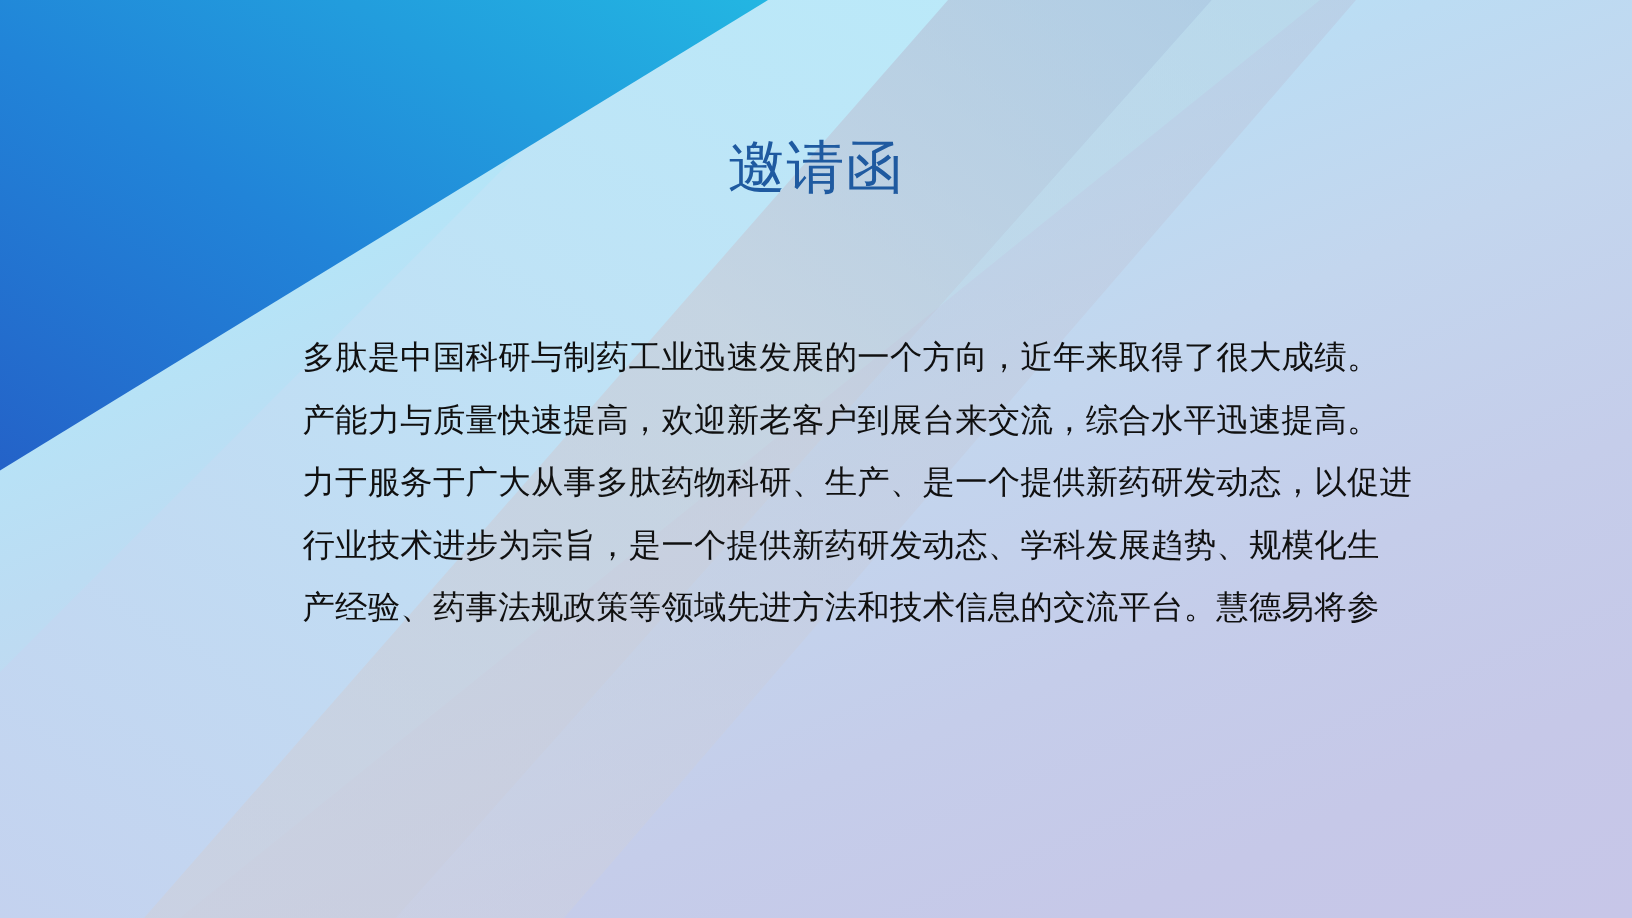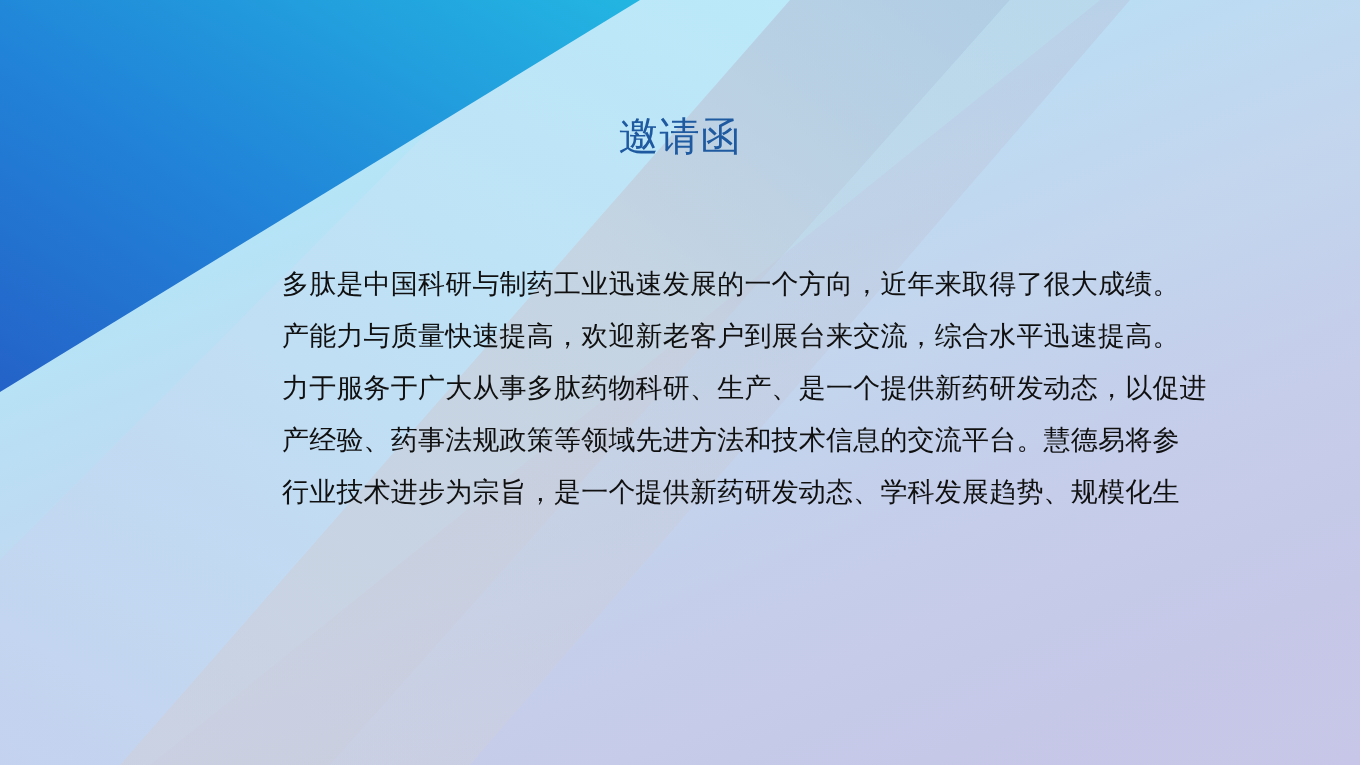"邀请函" .slide-title { font-size: 40px -> 48px }
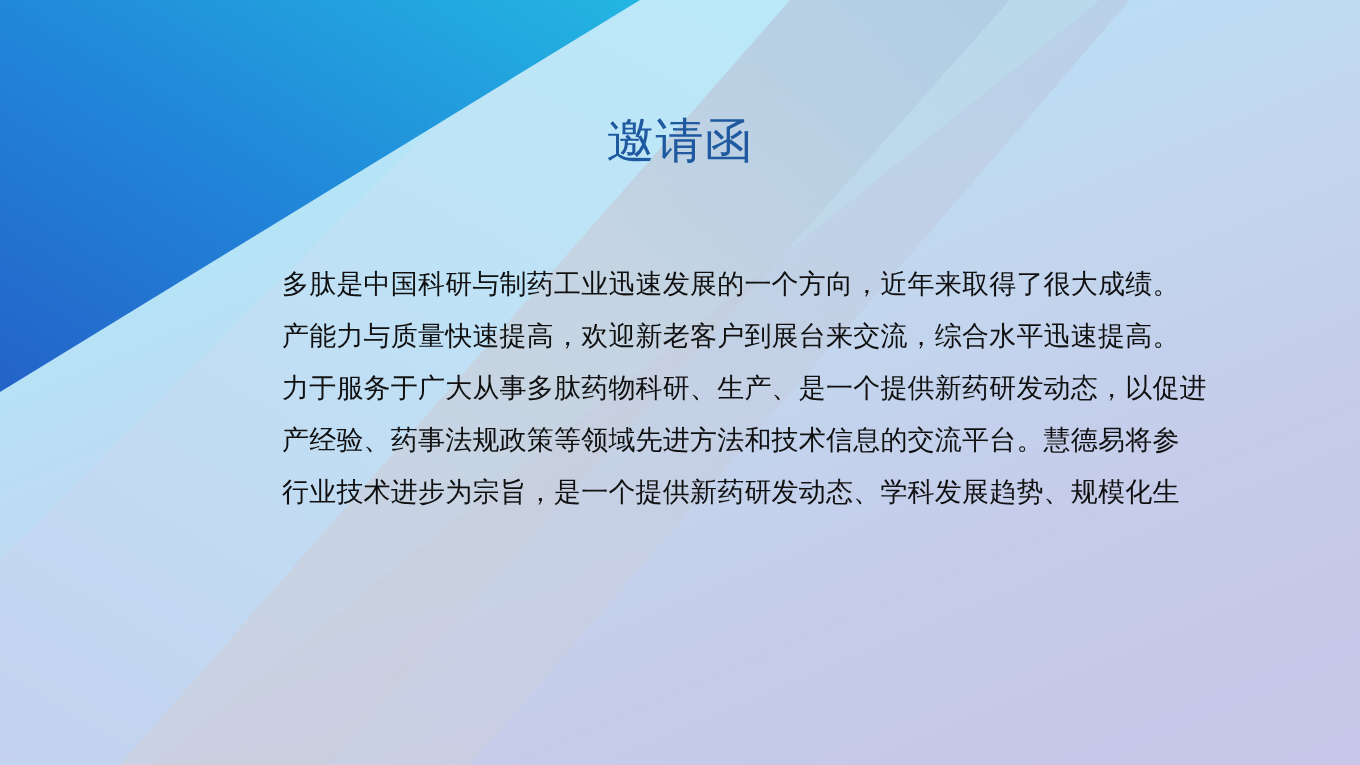"多肽是中国科研与制药工业迅速发展的一个方向，近年来取得了很大成绩。" .body-wrap { margin-left: 30px -> none; top: 258px -> 272px }
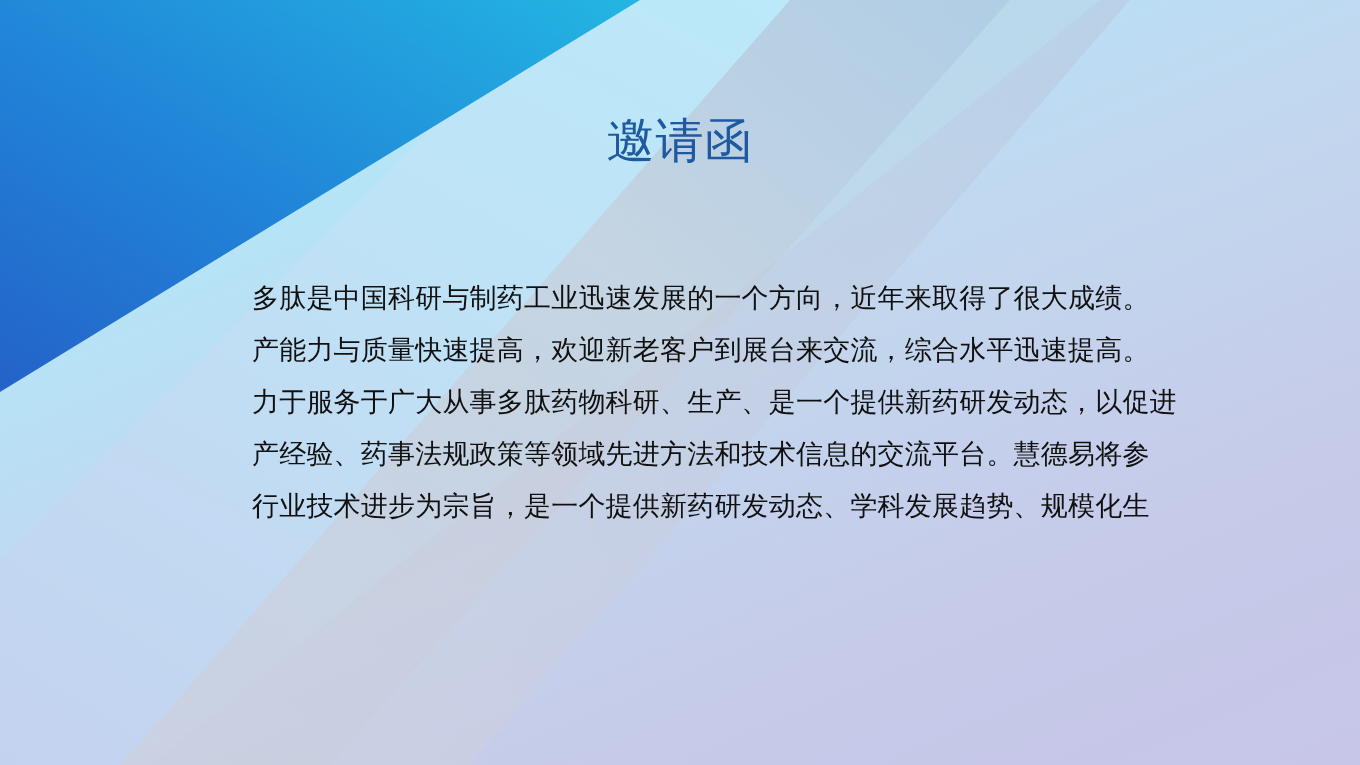"产经验、药事法规政策等领域先进方法和技术信息的交流平台。慧德易将参" div.body-line { order: before "行业技术进步为宗旨，是一个提供新药研发动态、学科发展趋势、规模化生" -> after "行业技术进步为宗旨，是一个提供新药研发动态、学科发展趋势、规模化生" }
